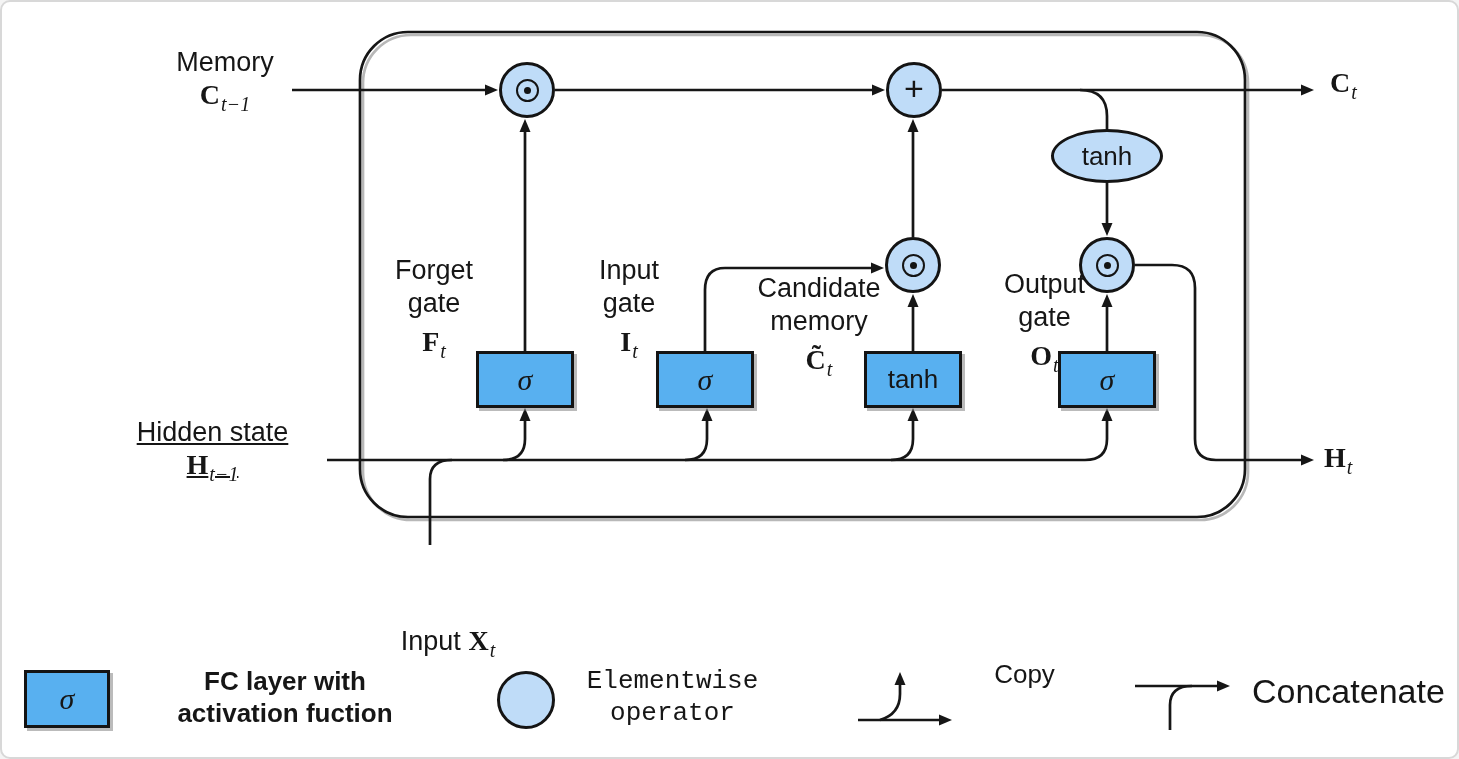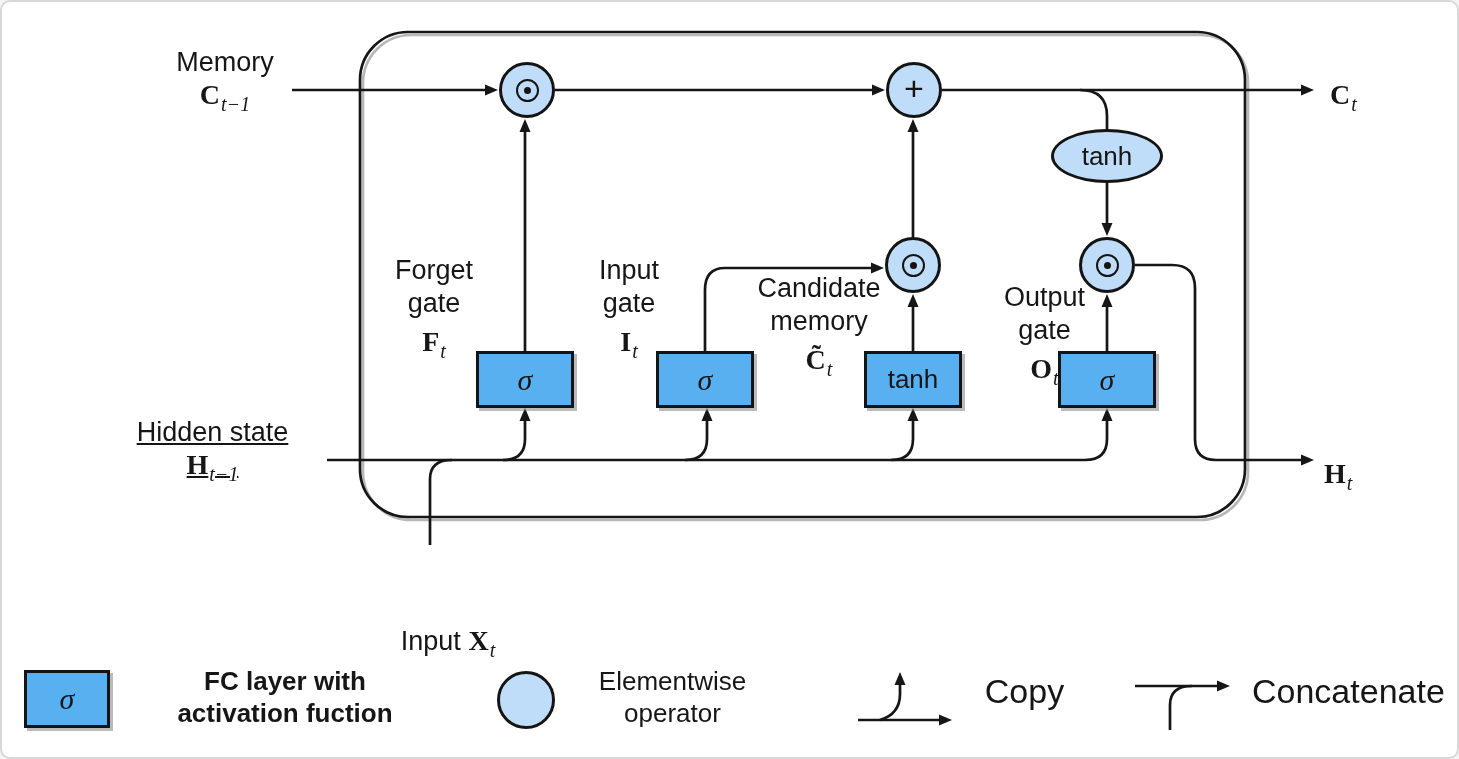"Ct" div.lbl { top: 77px -> 65px }
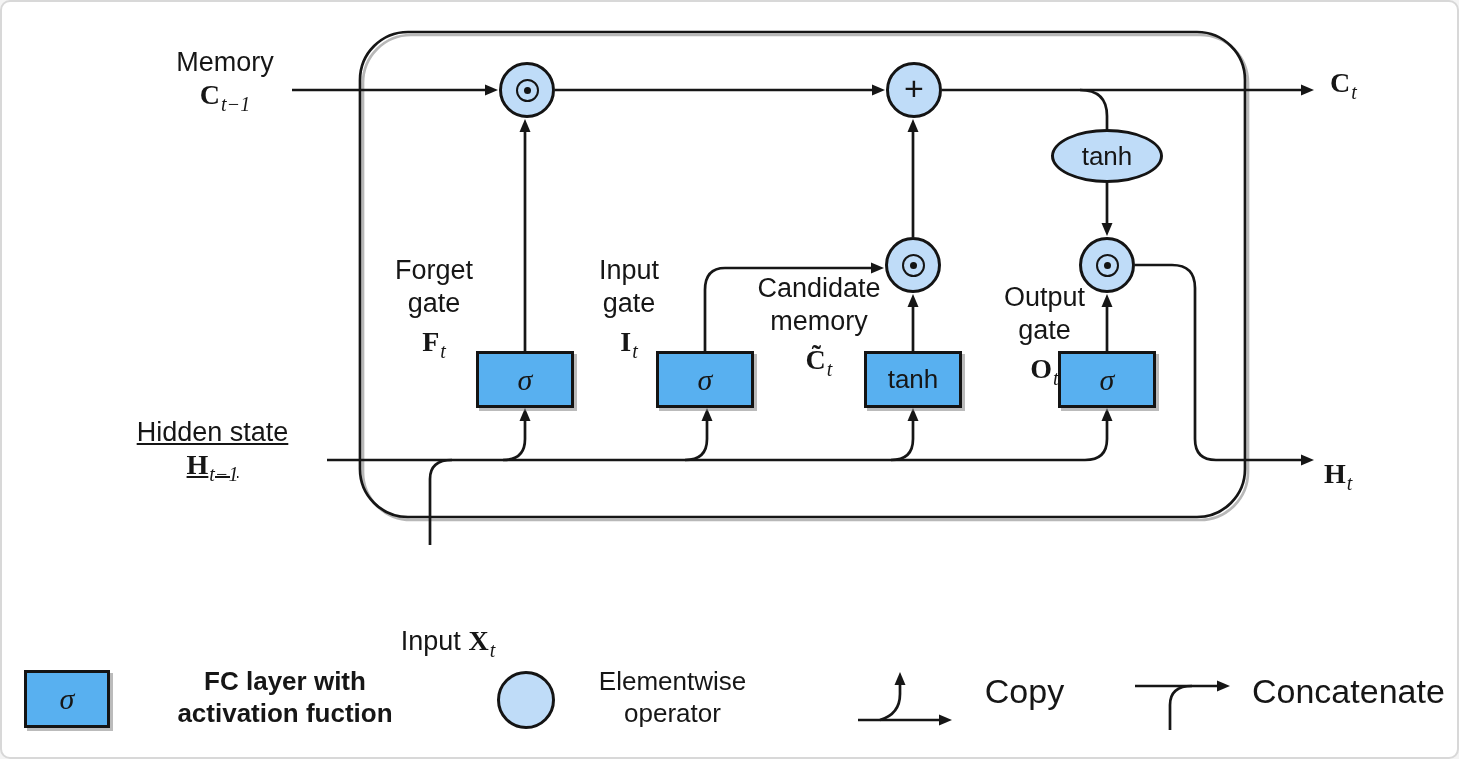"Output" div.lbl { top: 279px -> 266px }
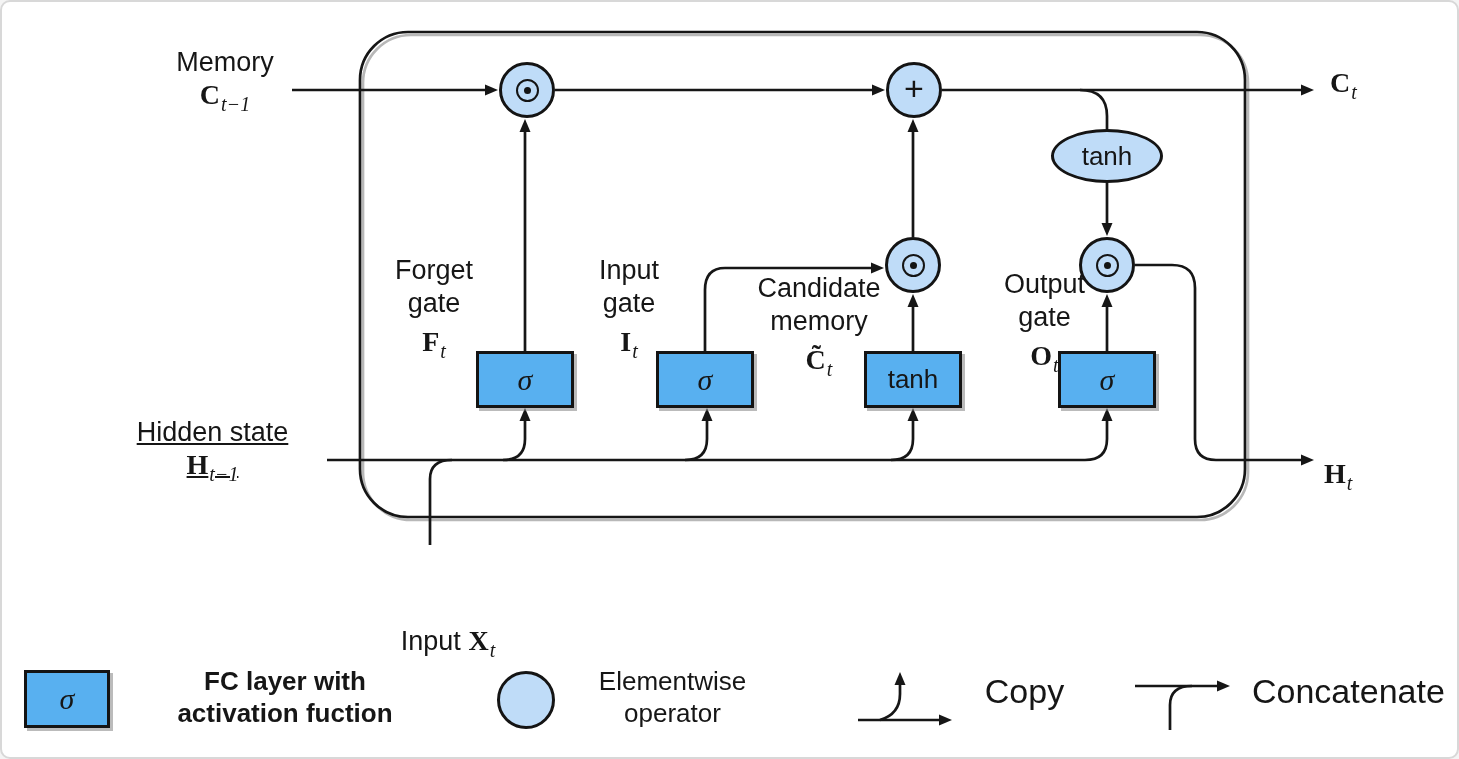"Ht" div.lbl { top: 456px -> 440px }
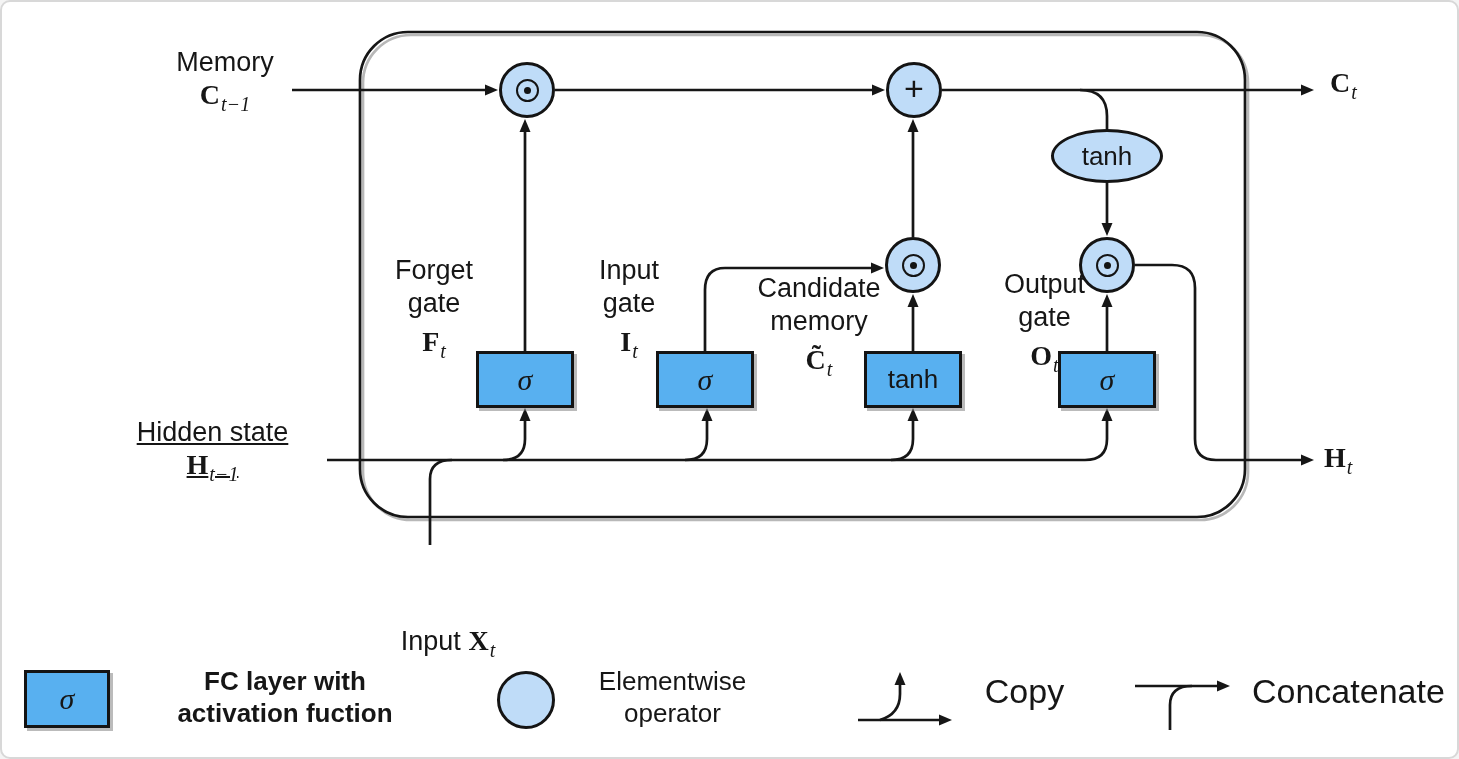"Elementwise" div.lbl { font-family: none -> Liberation Mono, monospace }
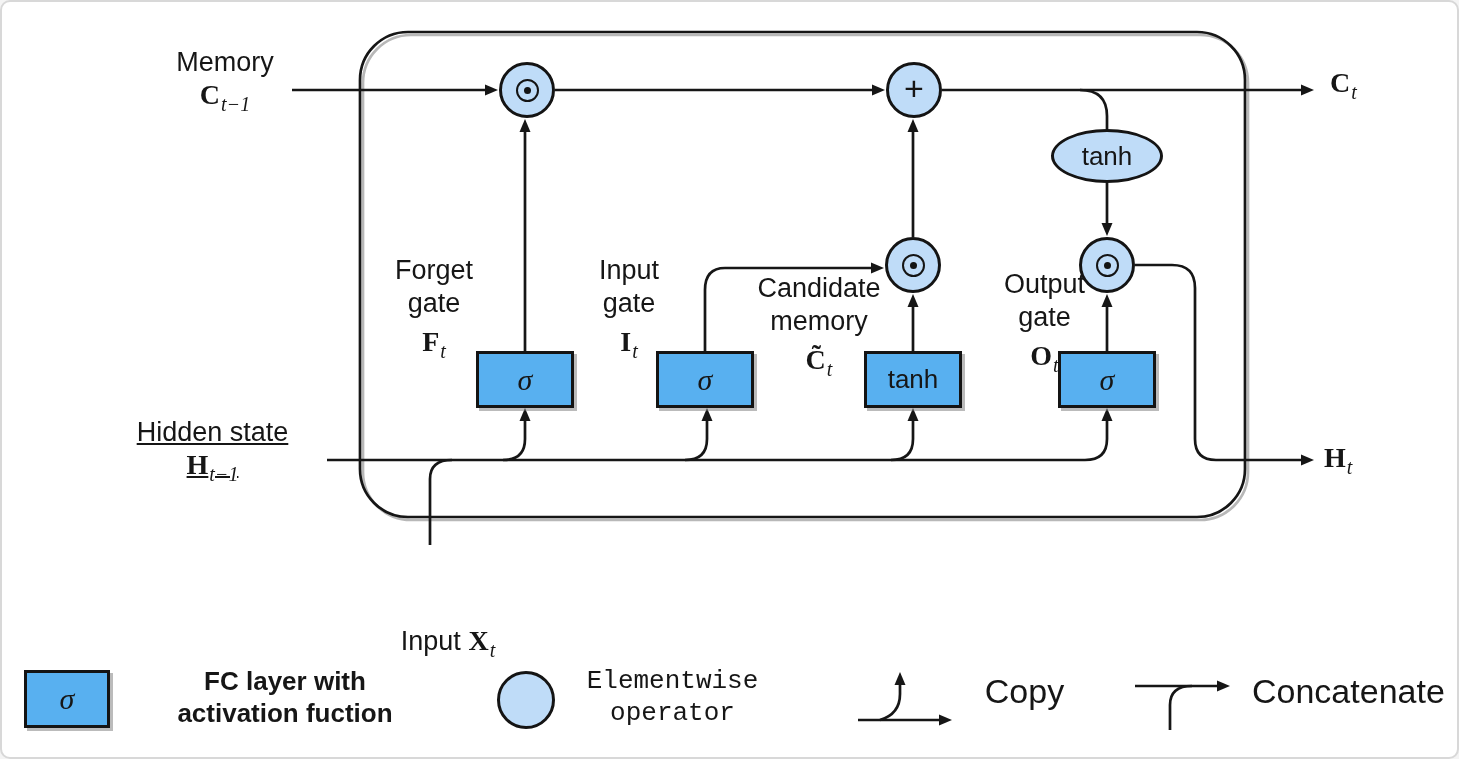"Copy" div.lbl { font-size: 34px -> 26px; top: 673px -> 656px }
